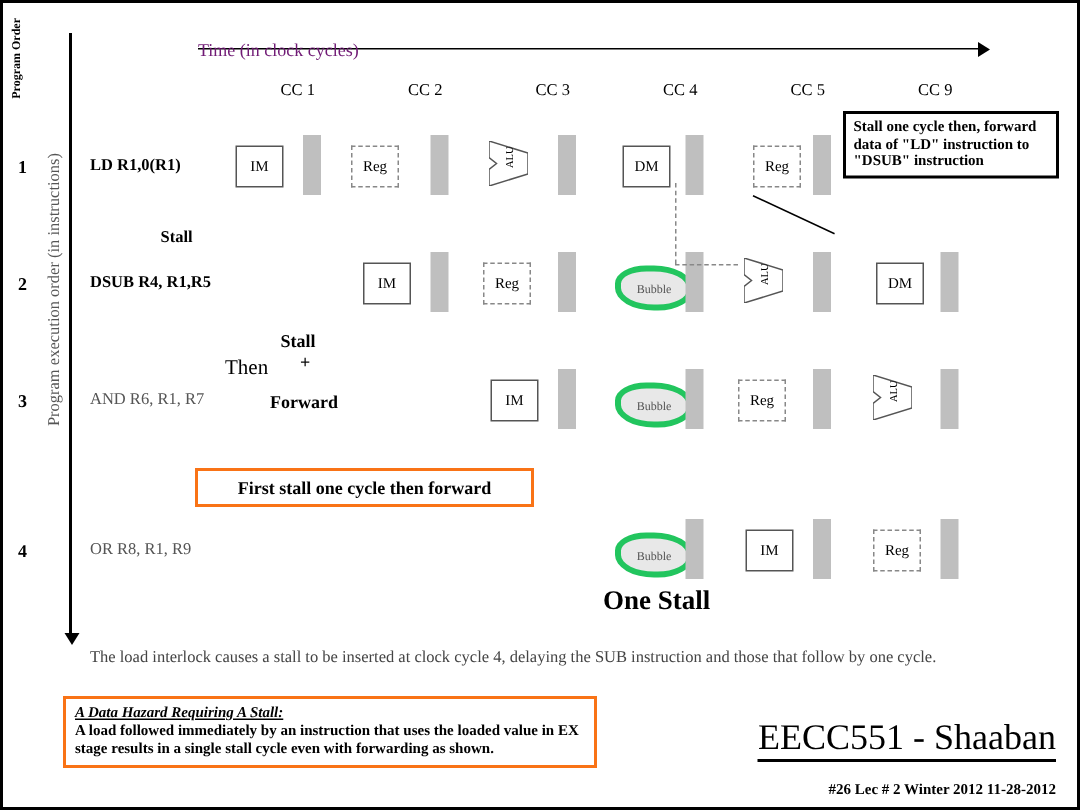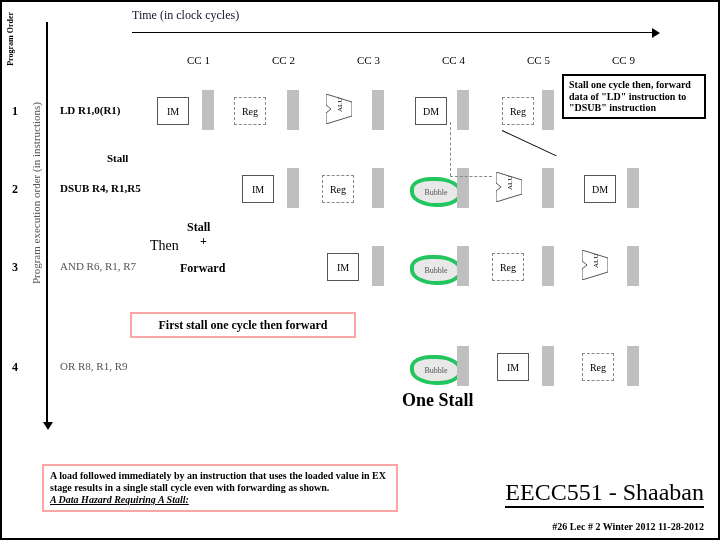"Time (in clock cycles)" div.abs { color: #0f172a -> #701a75; top: 6px -> 24px }
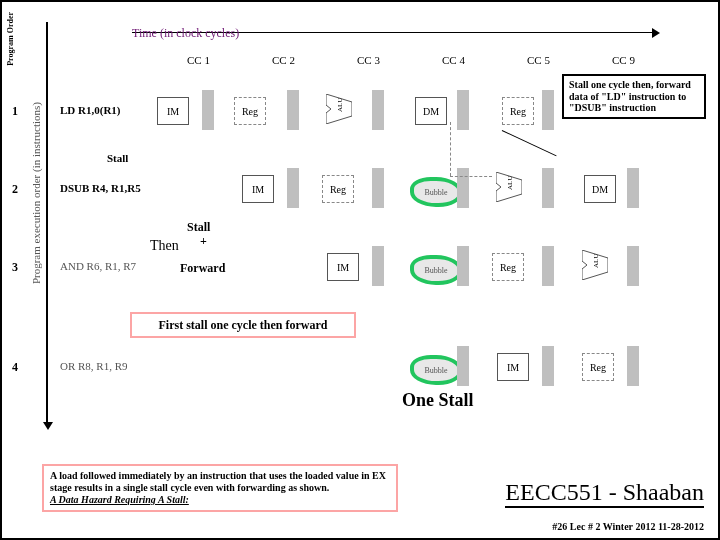"First stall one cycle then" .textbox { border: 2px solid #fca5a5 -> 2px solid #f97316 }
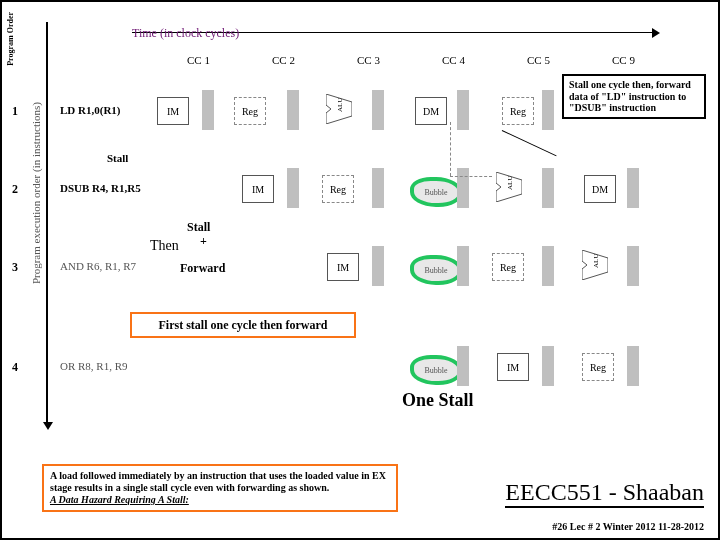"The load interlock causes a" div.abs { html: none -> <div>The load interlock causes a stall to be inserted at clock cycle 4, delaying the SUB instruction and those that follow by one cycle.</div> }
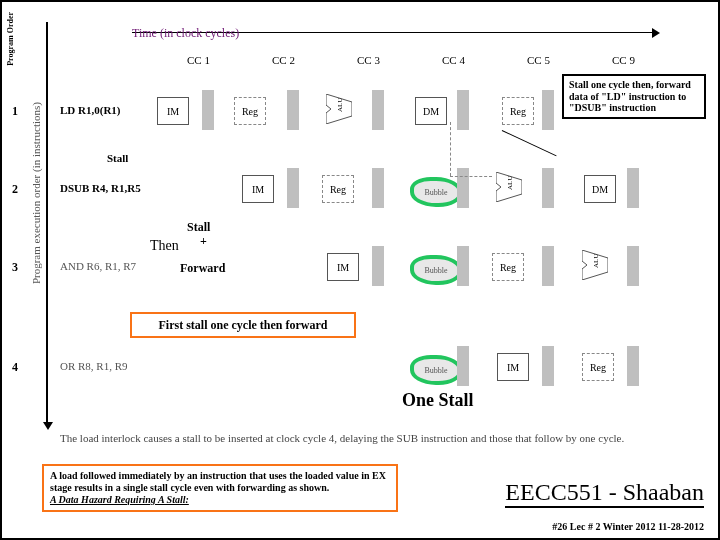"A load followed immediately by" div { order: before "A Data Hazard Requiring A" -> after "A Data Hazard Requiring A" }
